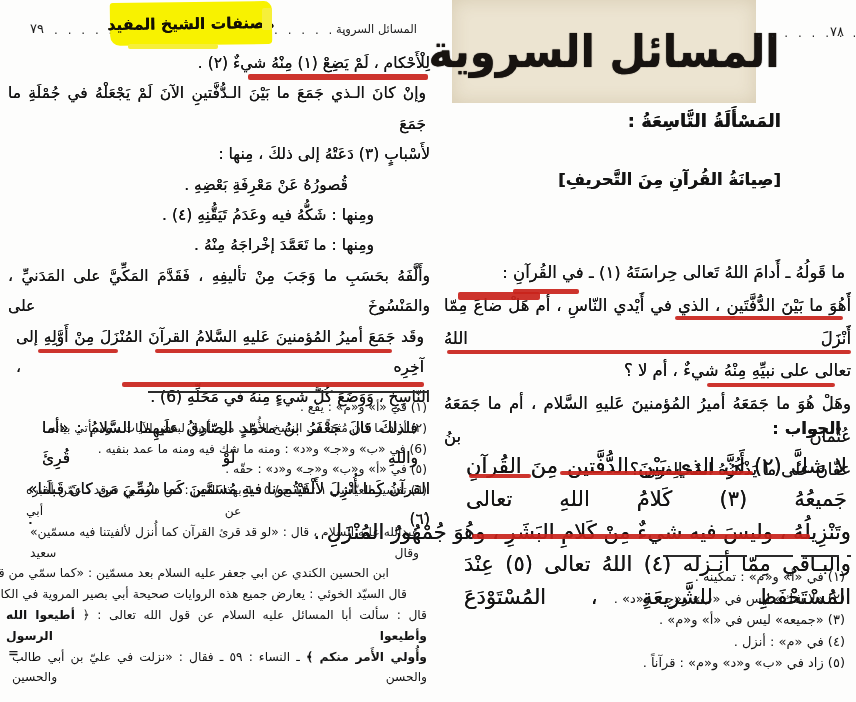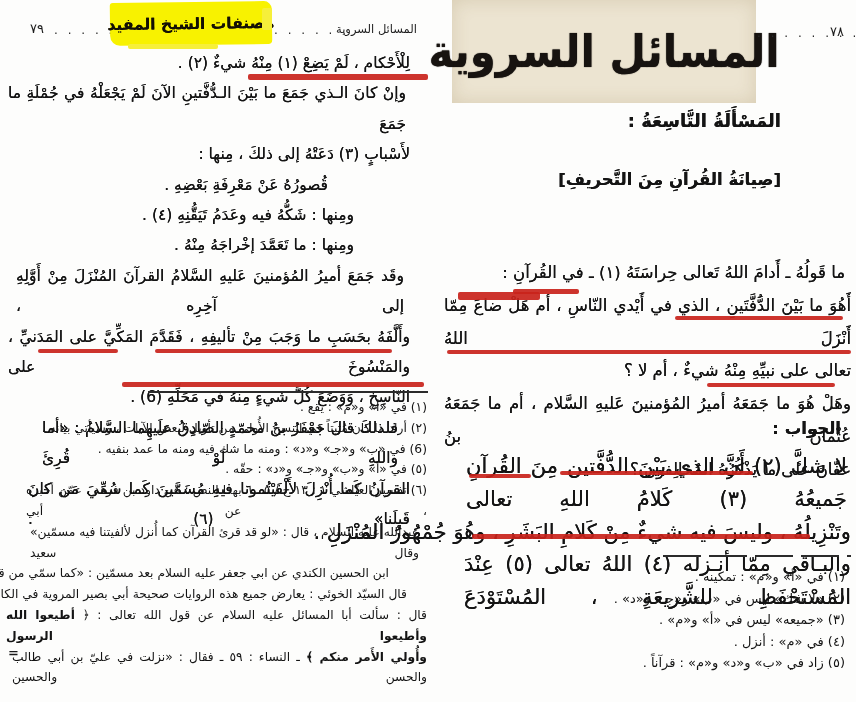"لِلْأَحْكام ، لَمْ يَضِعْ (١)" div.abs { right: 20px -> 0 }
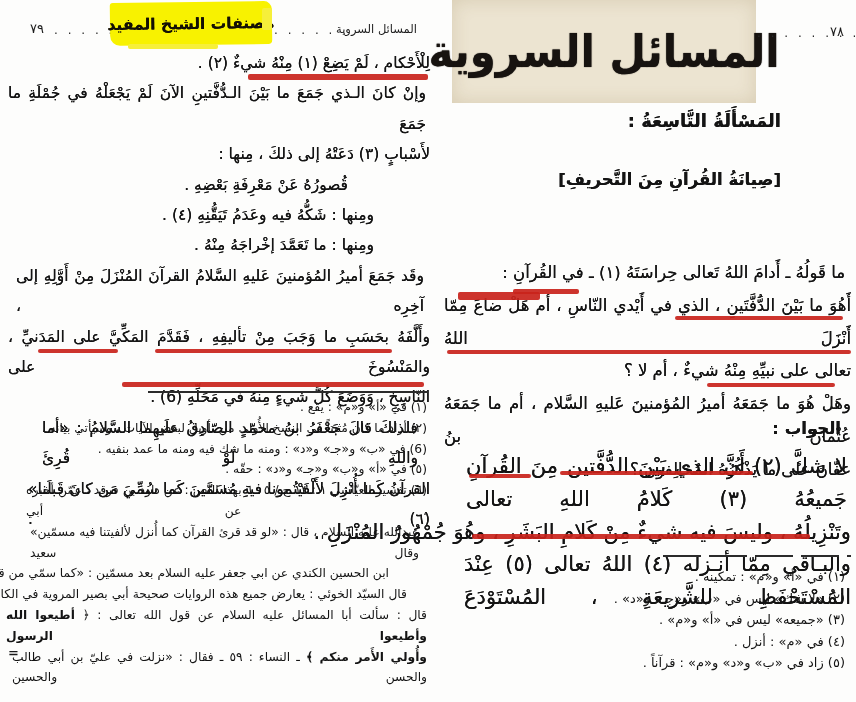"وقَد جَمَعَ أميرُ المُؤمنينَ عَليهِ" div.just { order: before "وأَلَّفَهُ بحَسَبِ ما وَجَبَ مِنْ" -> after "وأَلَّفَهُ بحَسَبِ ما وَجَبَ مِنْ" }
